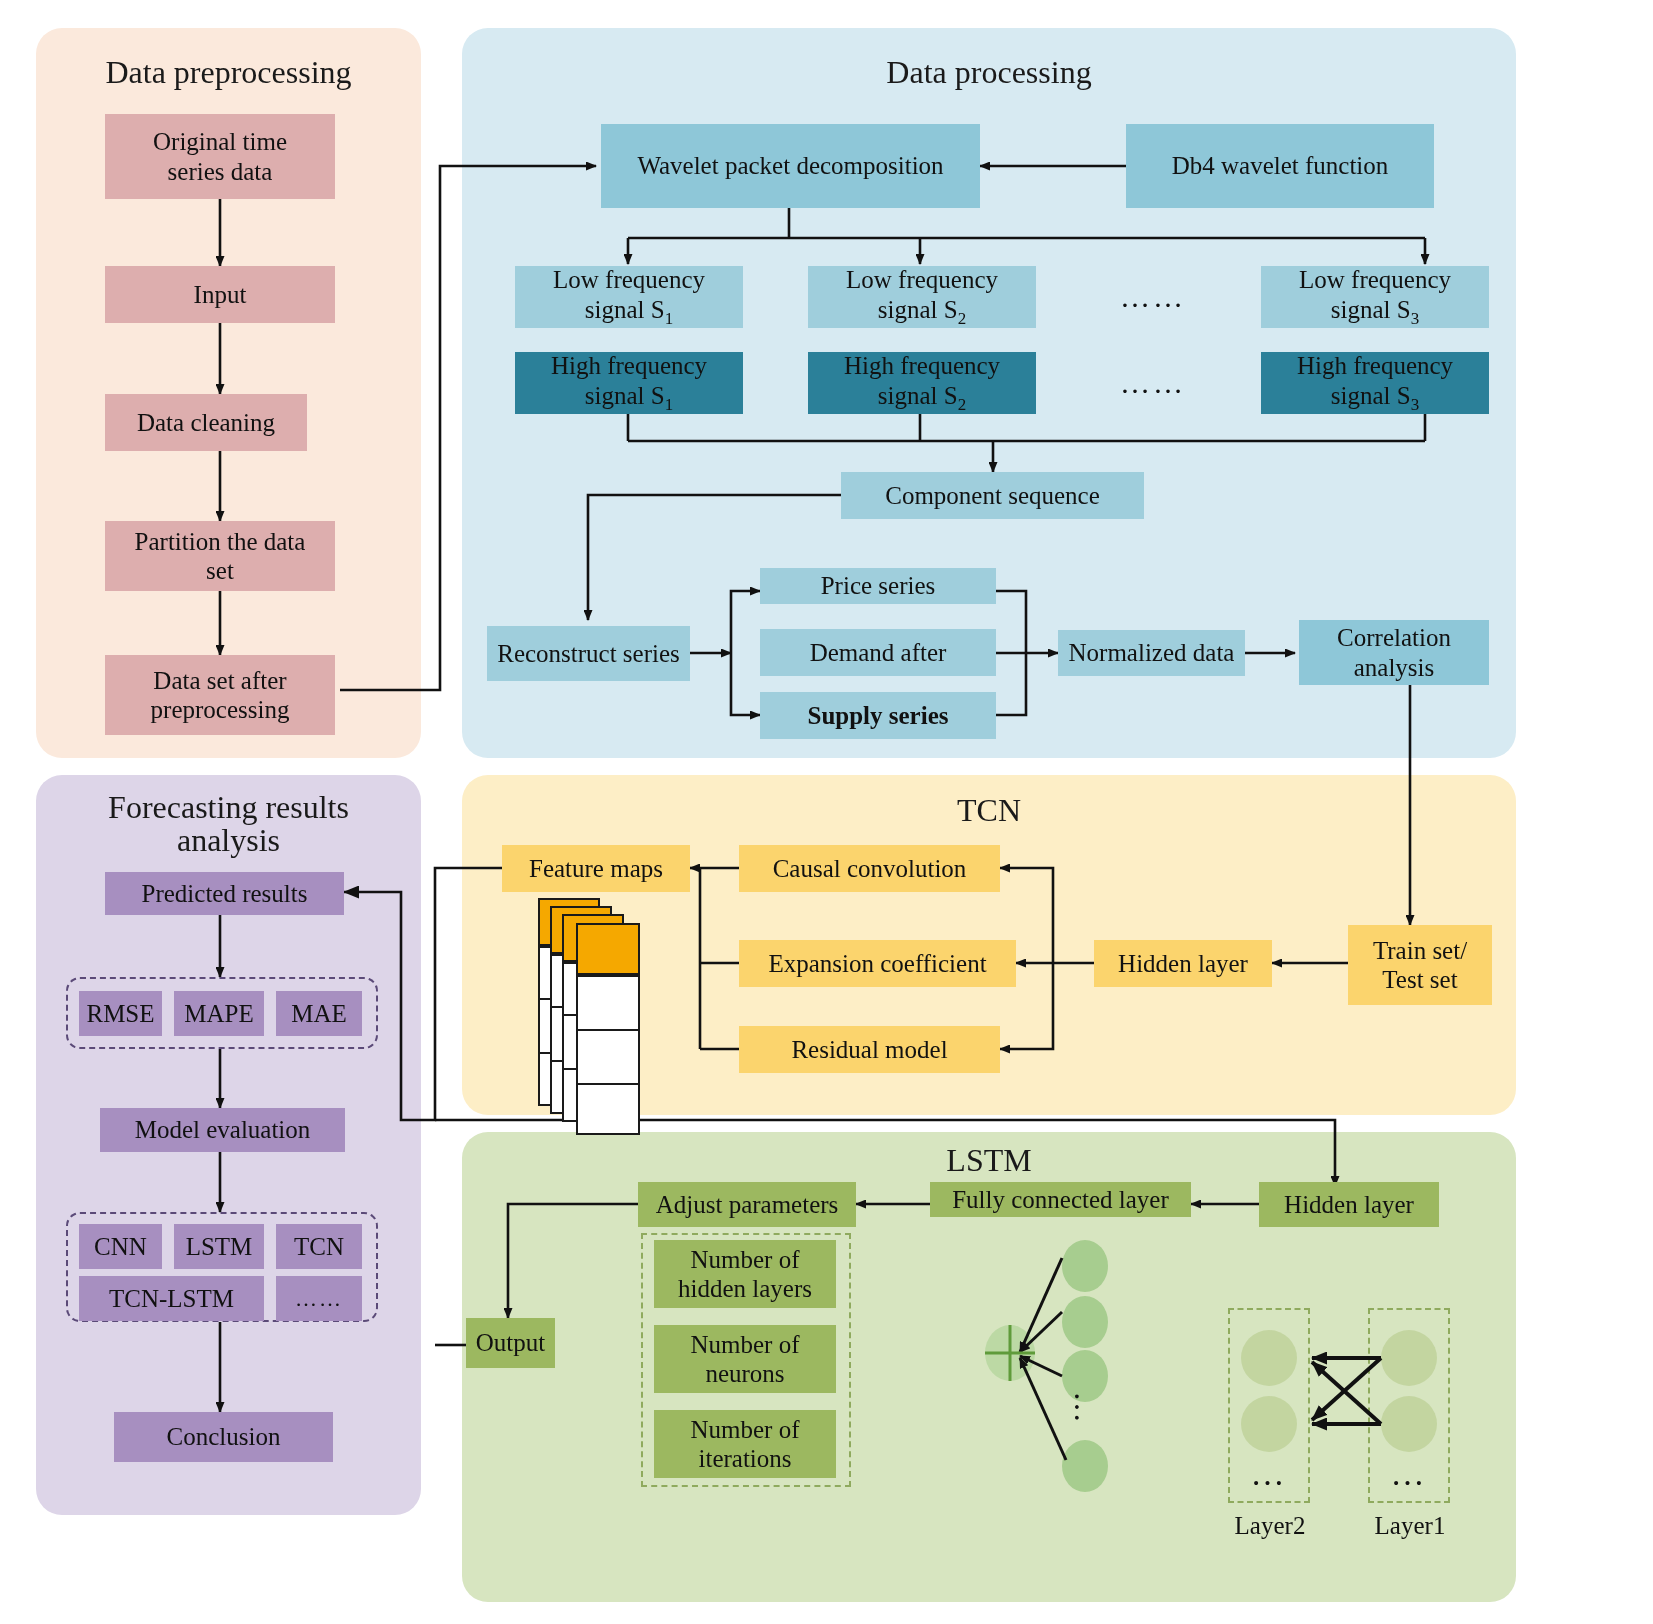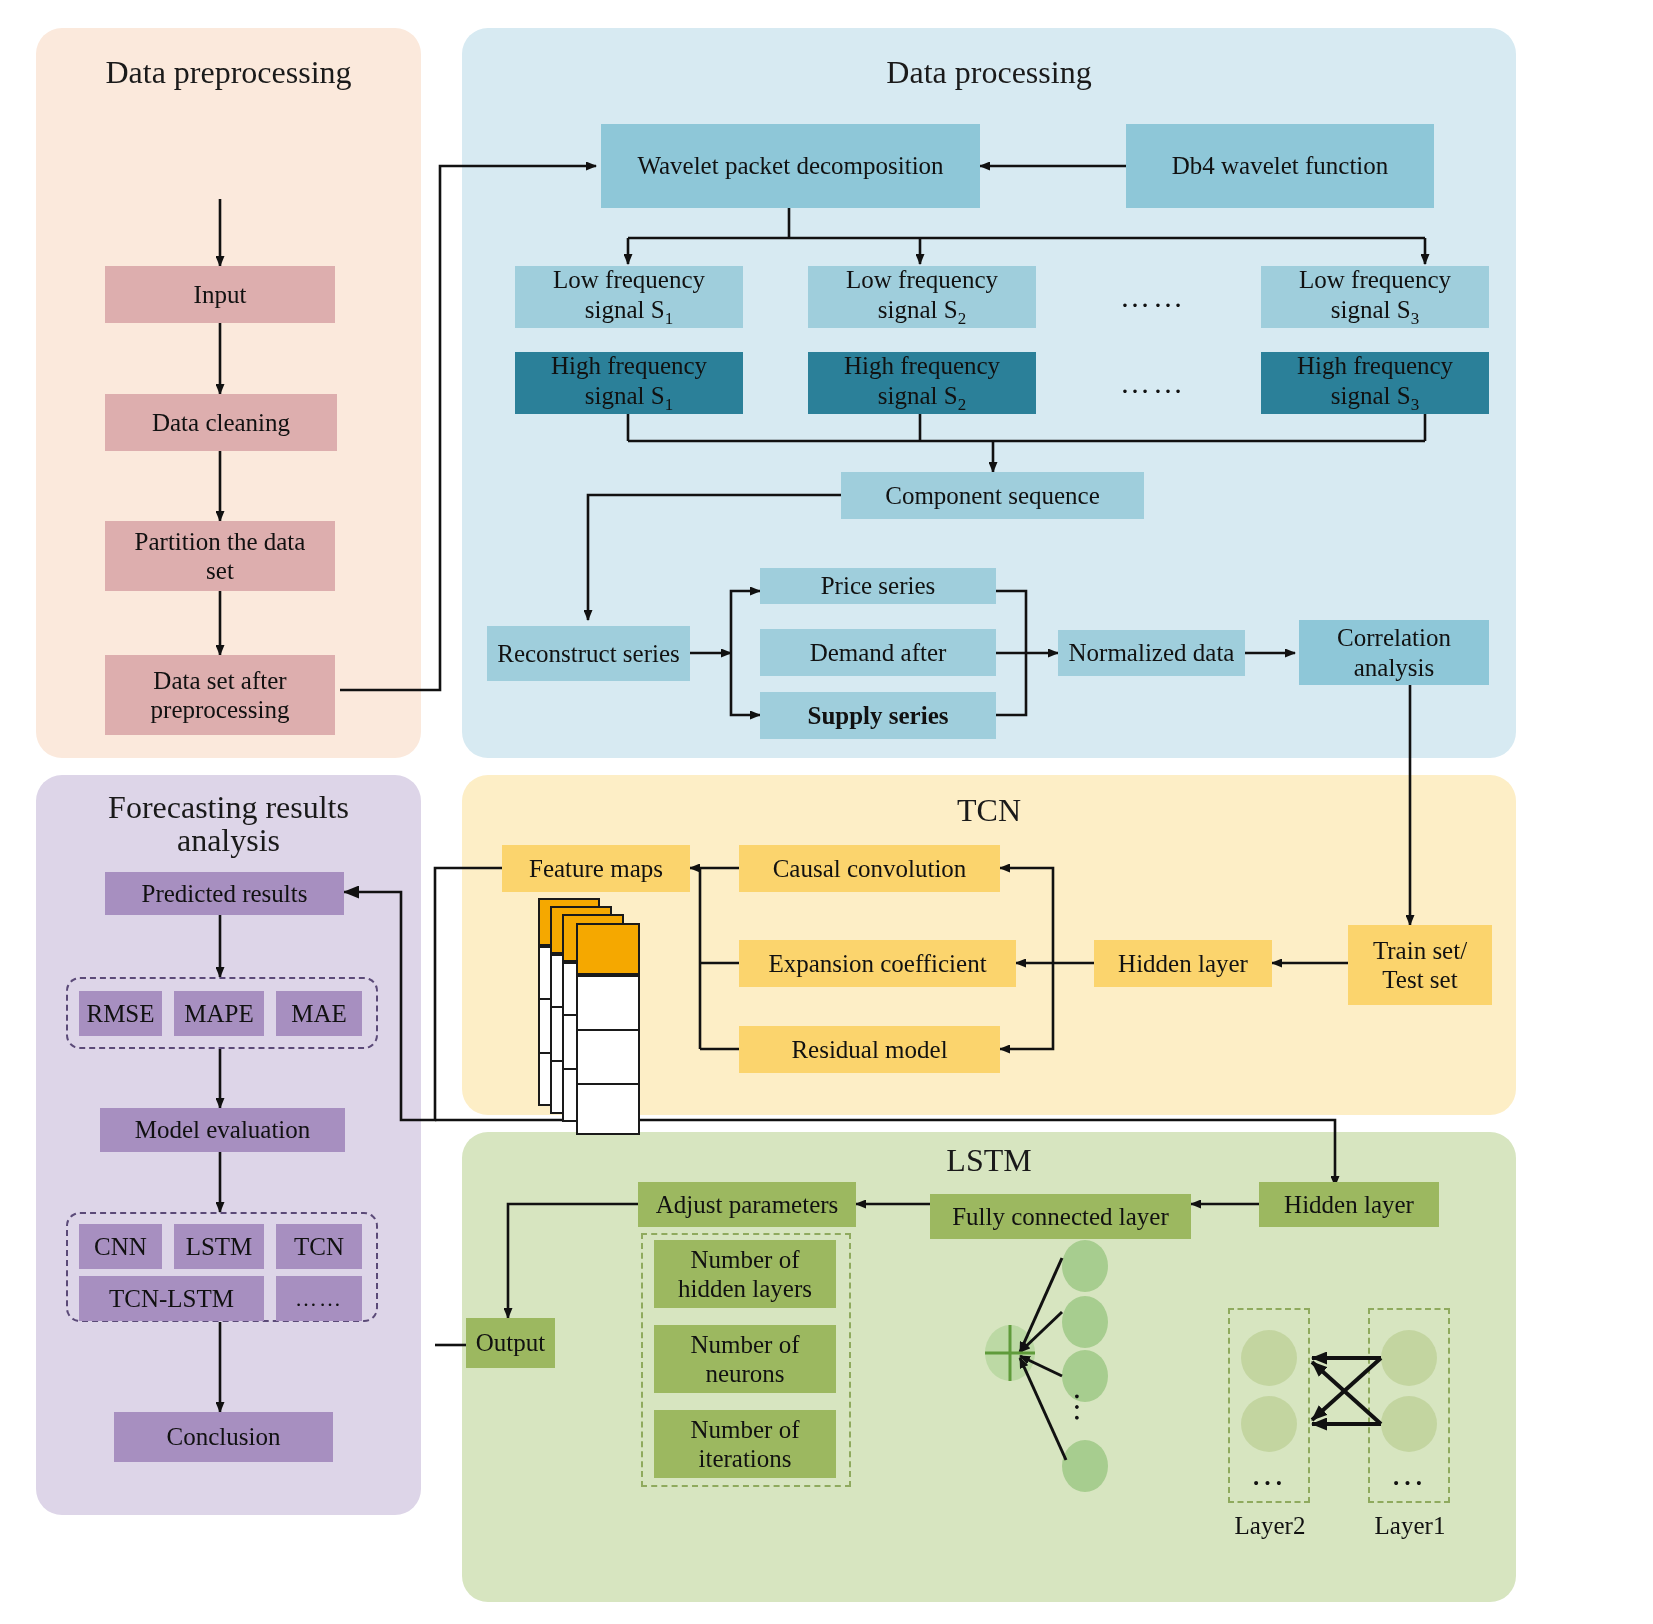"Original time" div.box { html: none -> <div> <span>Original time</span> <span>series data</span> </div> }
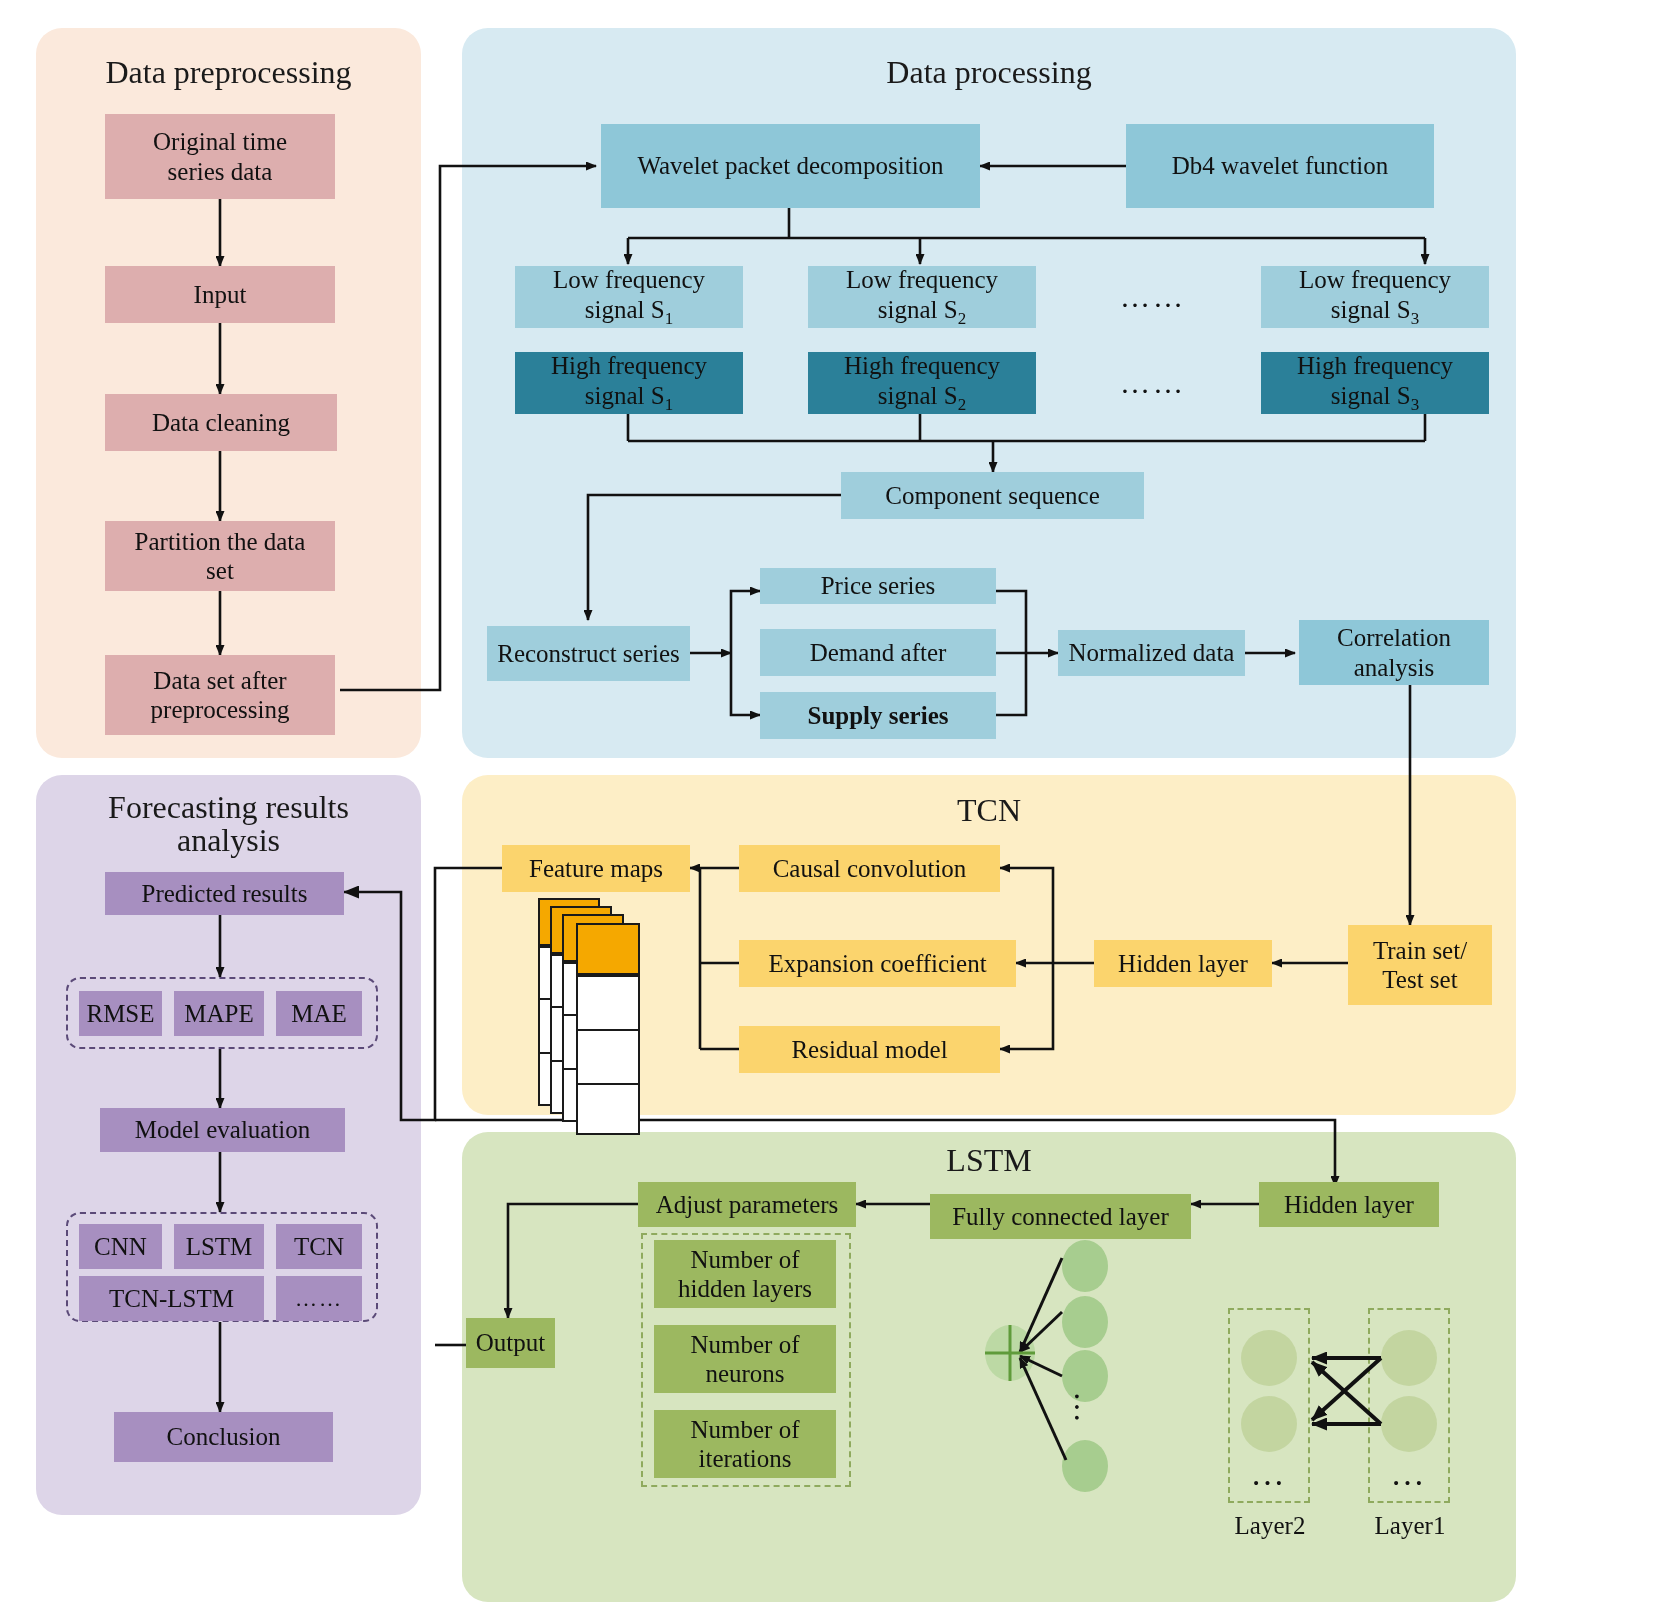"Data cleaning" div.box { width: 232px -> 202px }
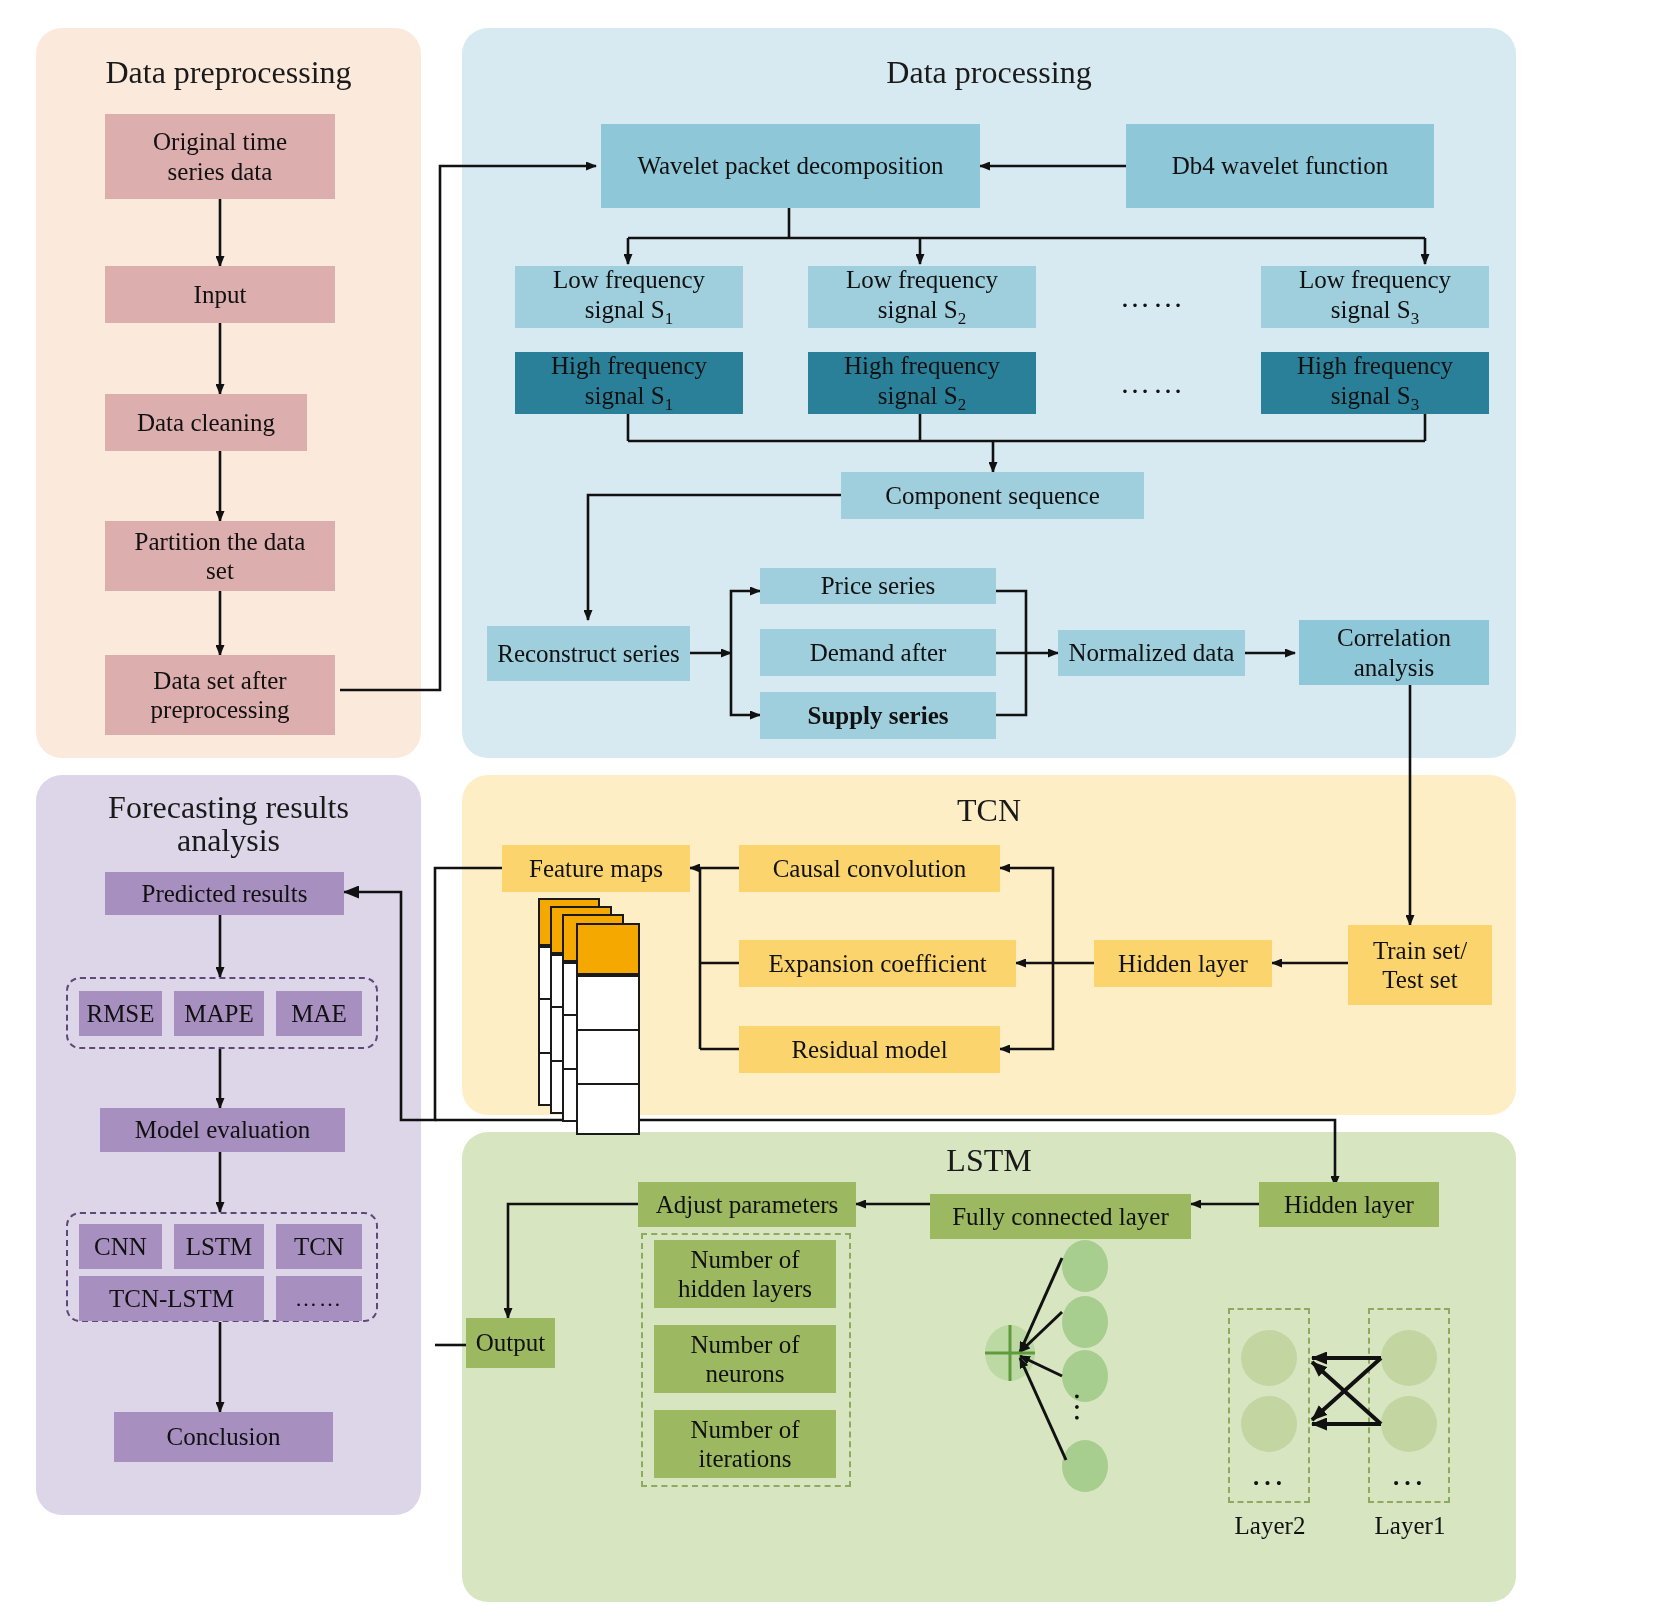"Fully connected layer" div.box { height: 45px -> 35px; margin-top: 12px -> none }
